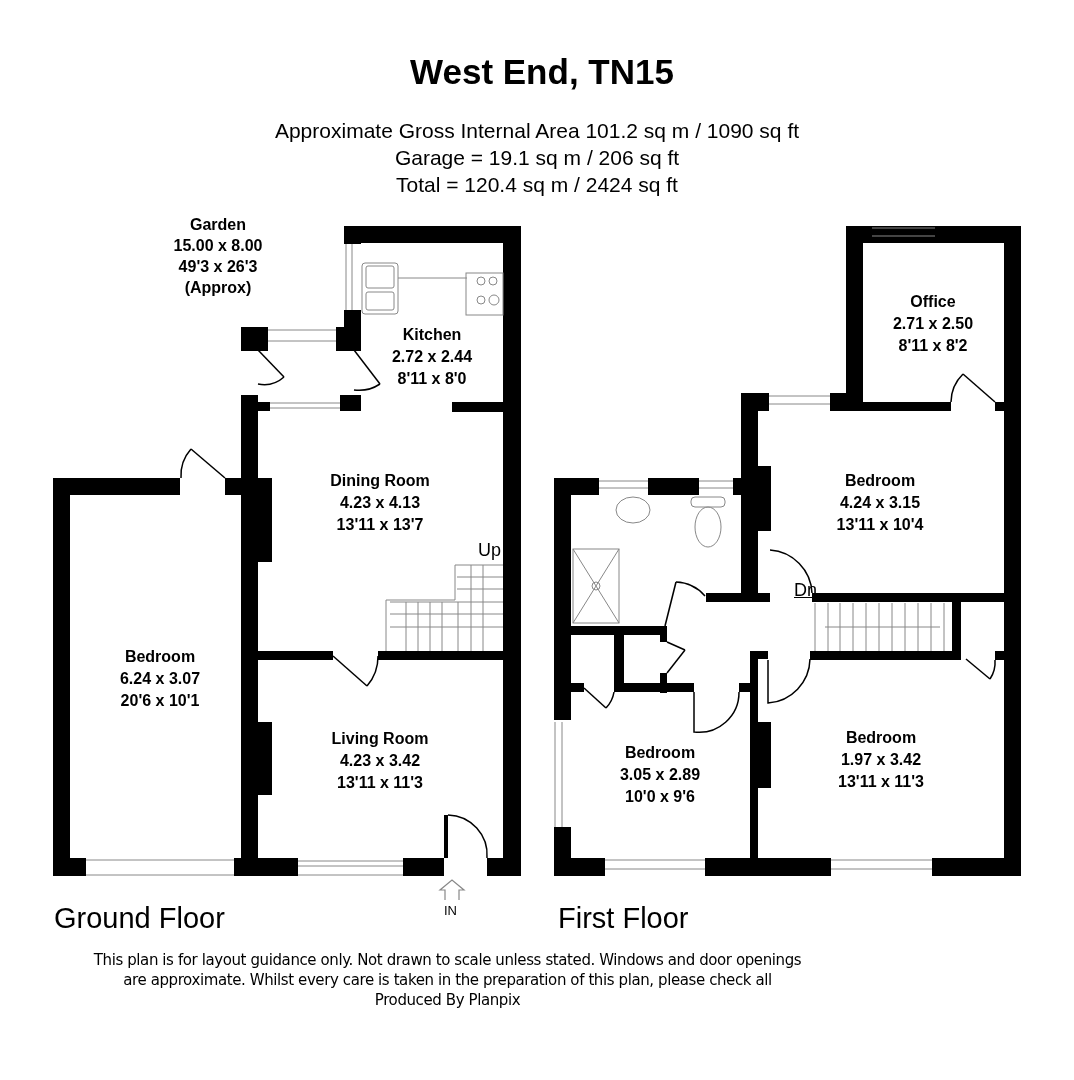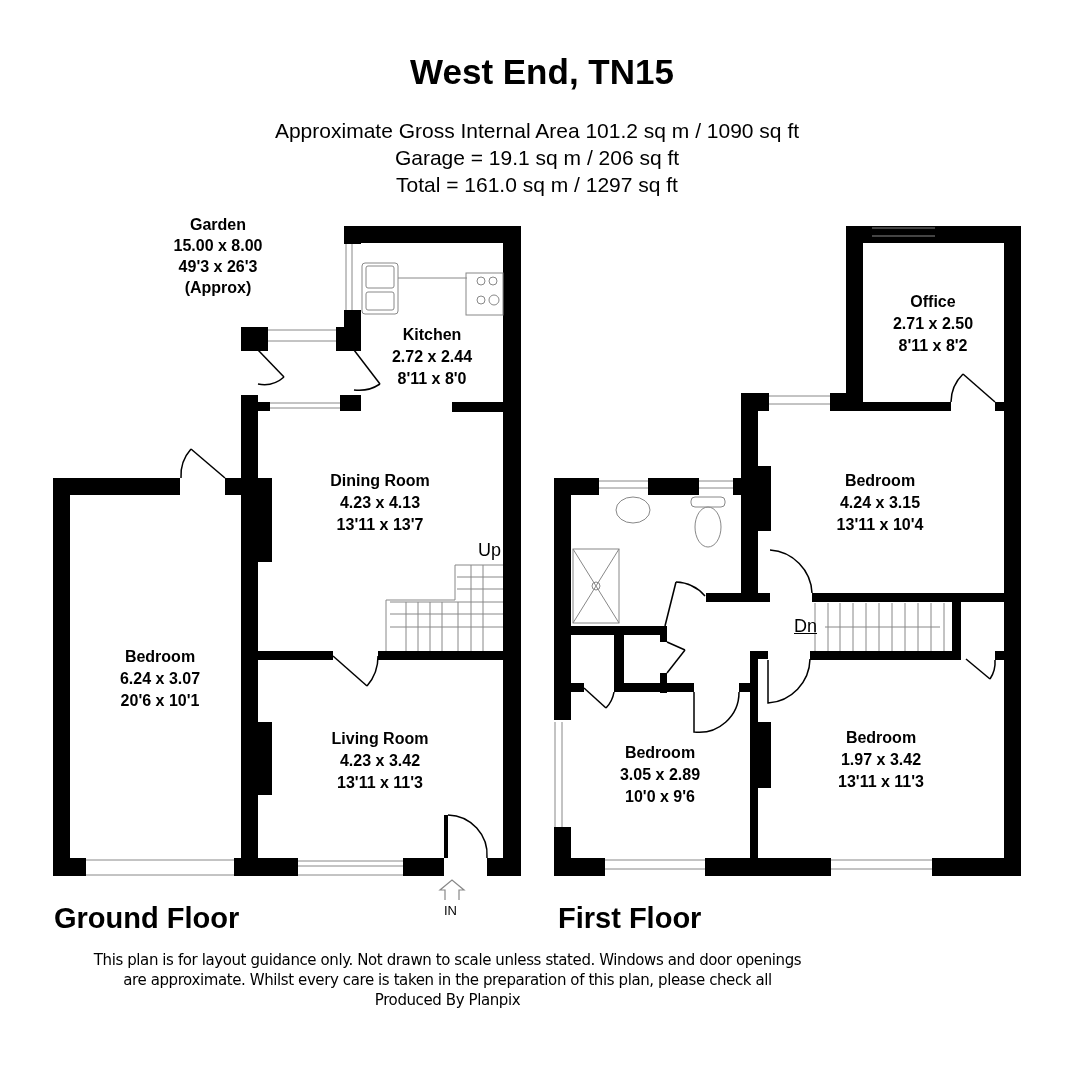"Total = 161.0 sq m" div.sub { text: 161.0 sq m / 1297 -> 120.4 sq m / 2424 }
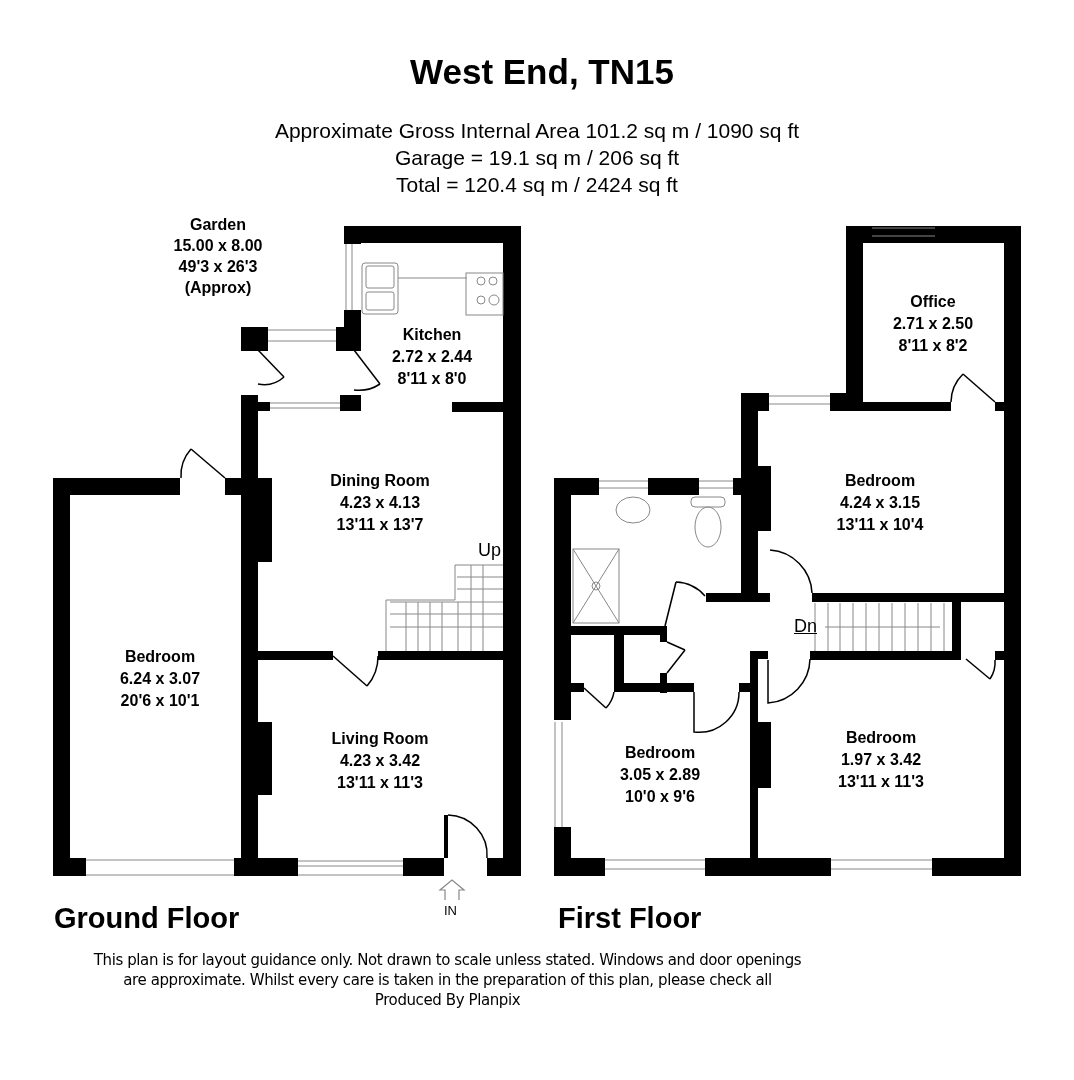"Dn" div.lbl { top: 616px -> 580px }
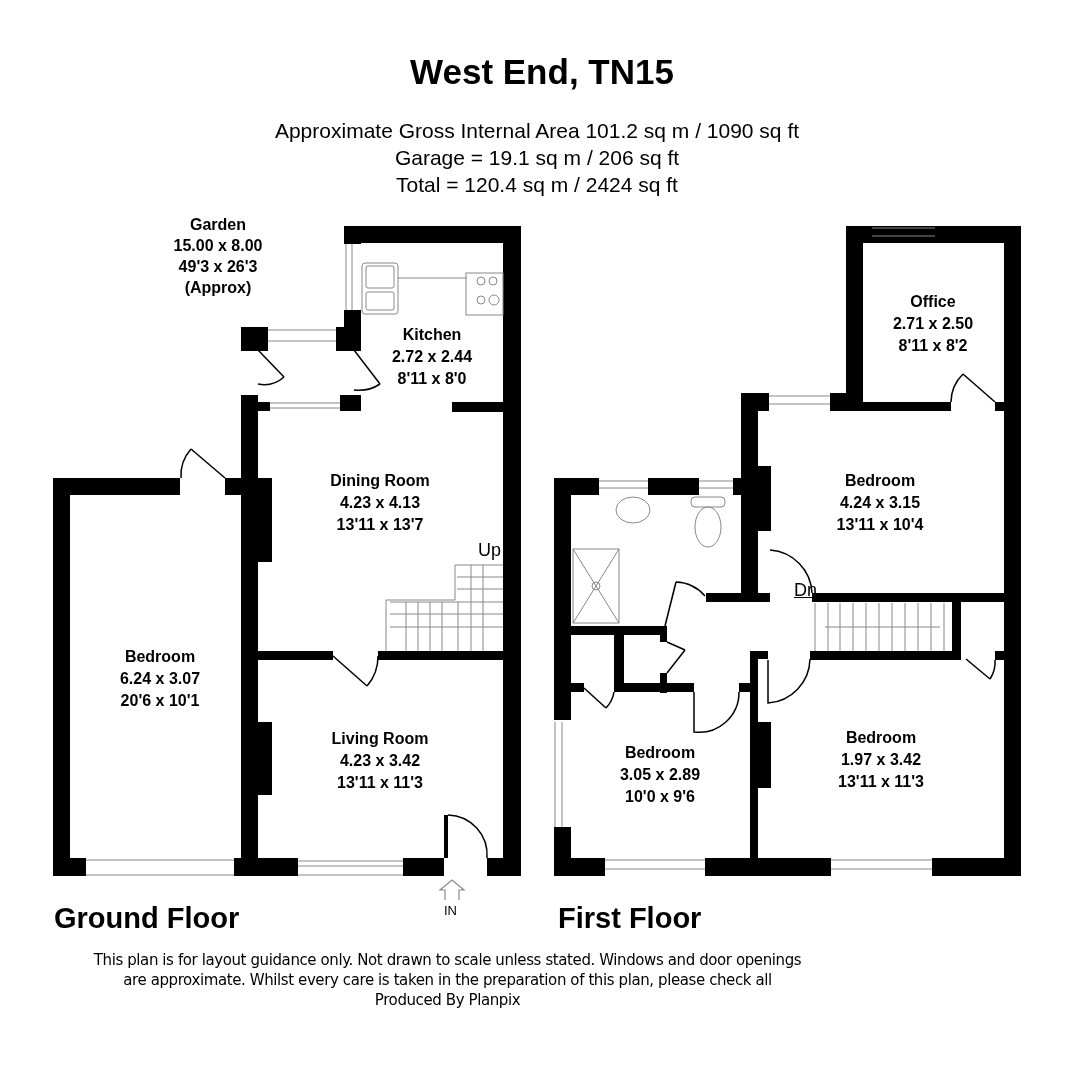"Ground Floor" .floorlabel { font-weight: bold -> normal }
